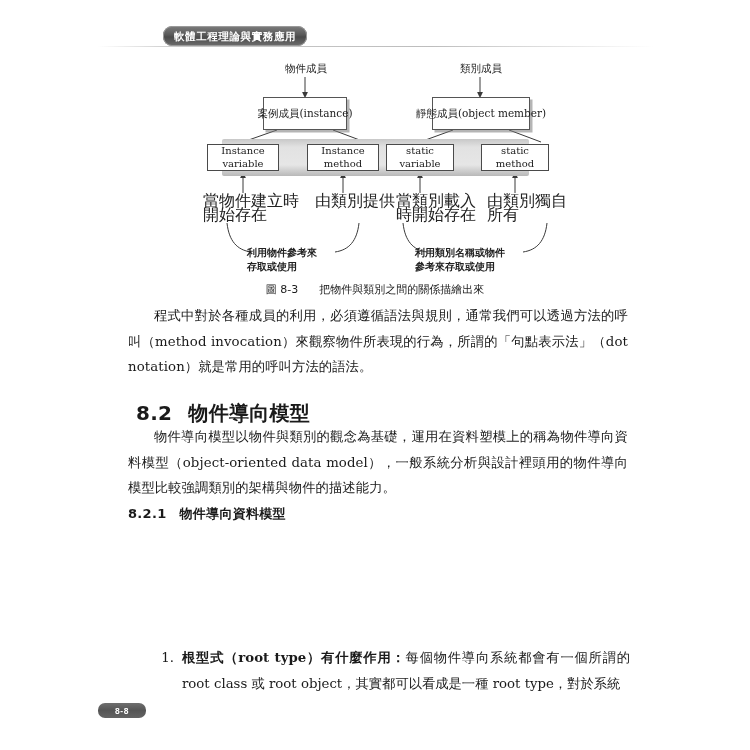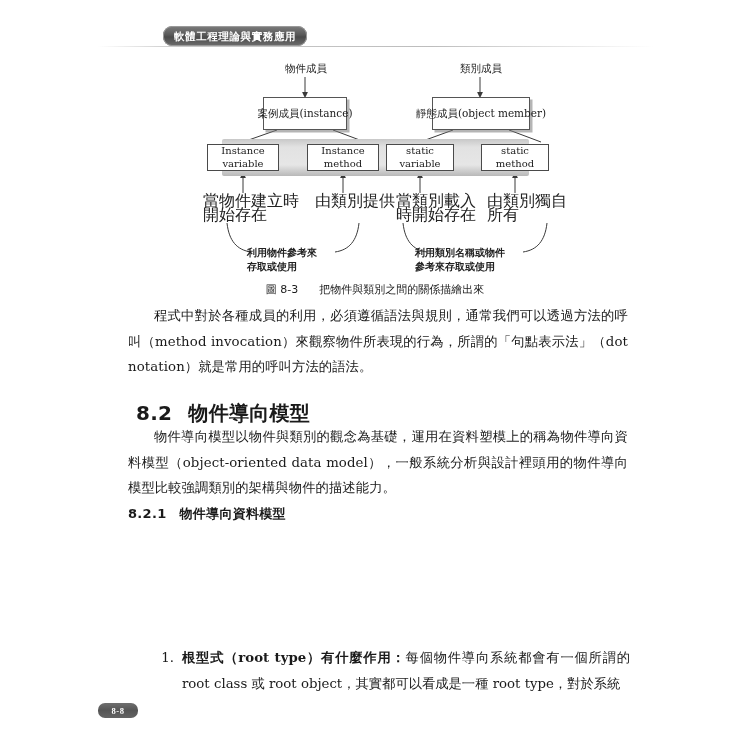"8-8" .page-tab { font-family: Liberation Serif, serif -> Liberation Sans, sans-serif; width: 40px -> 48px }
